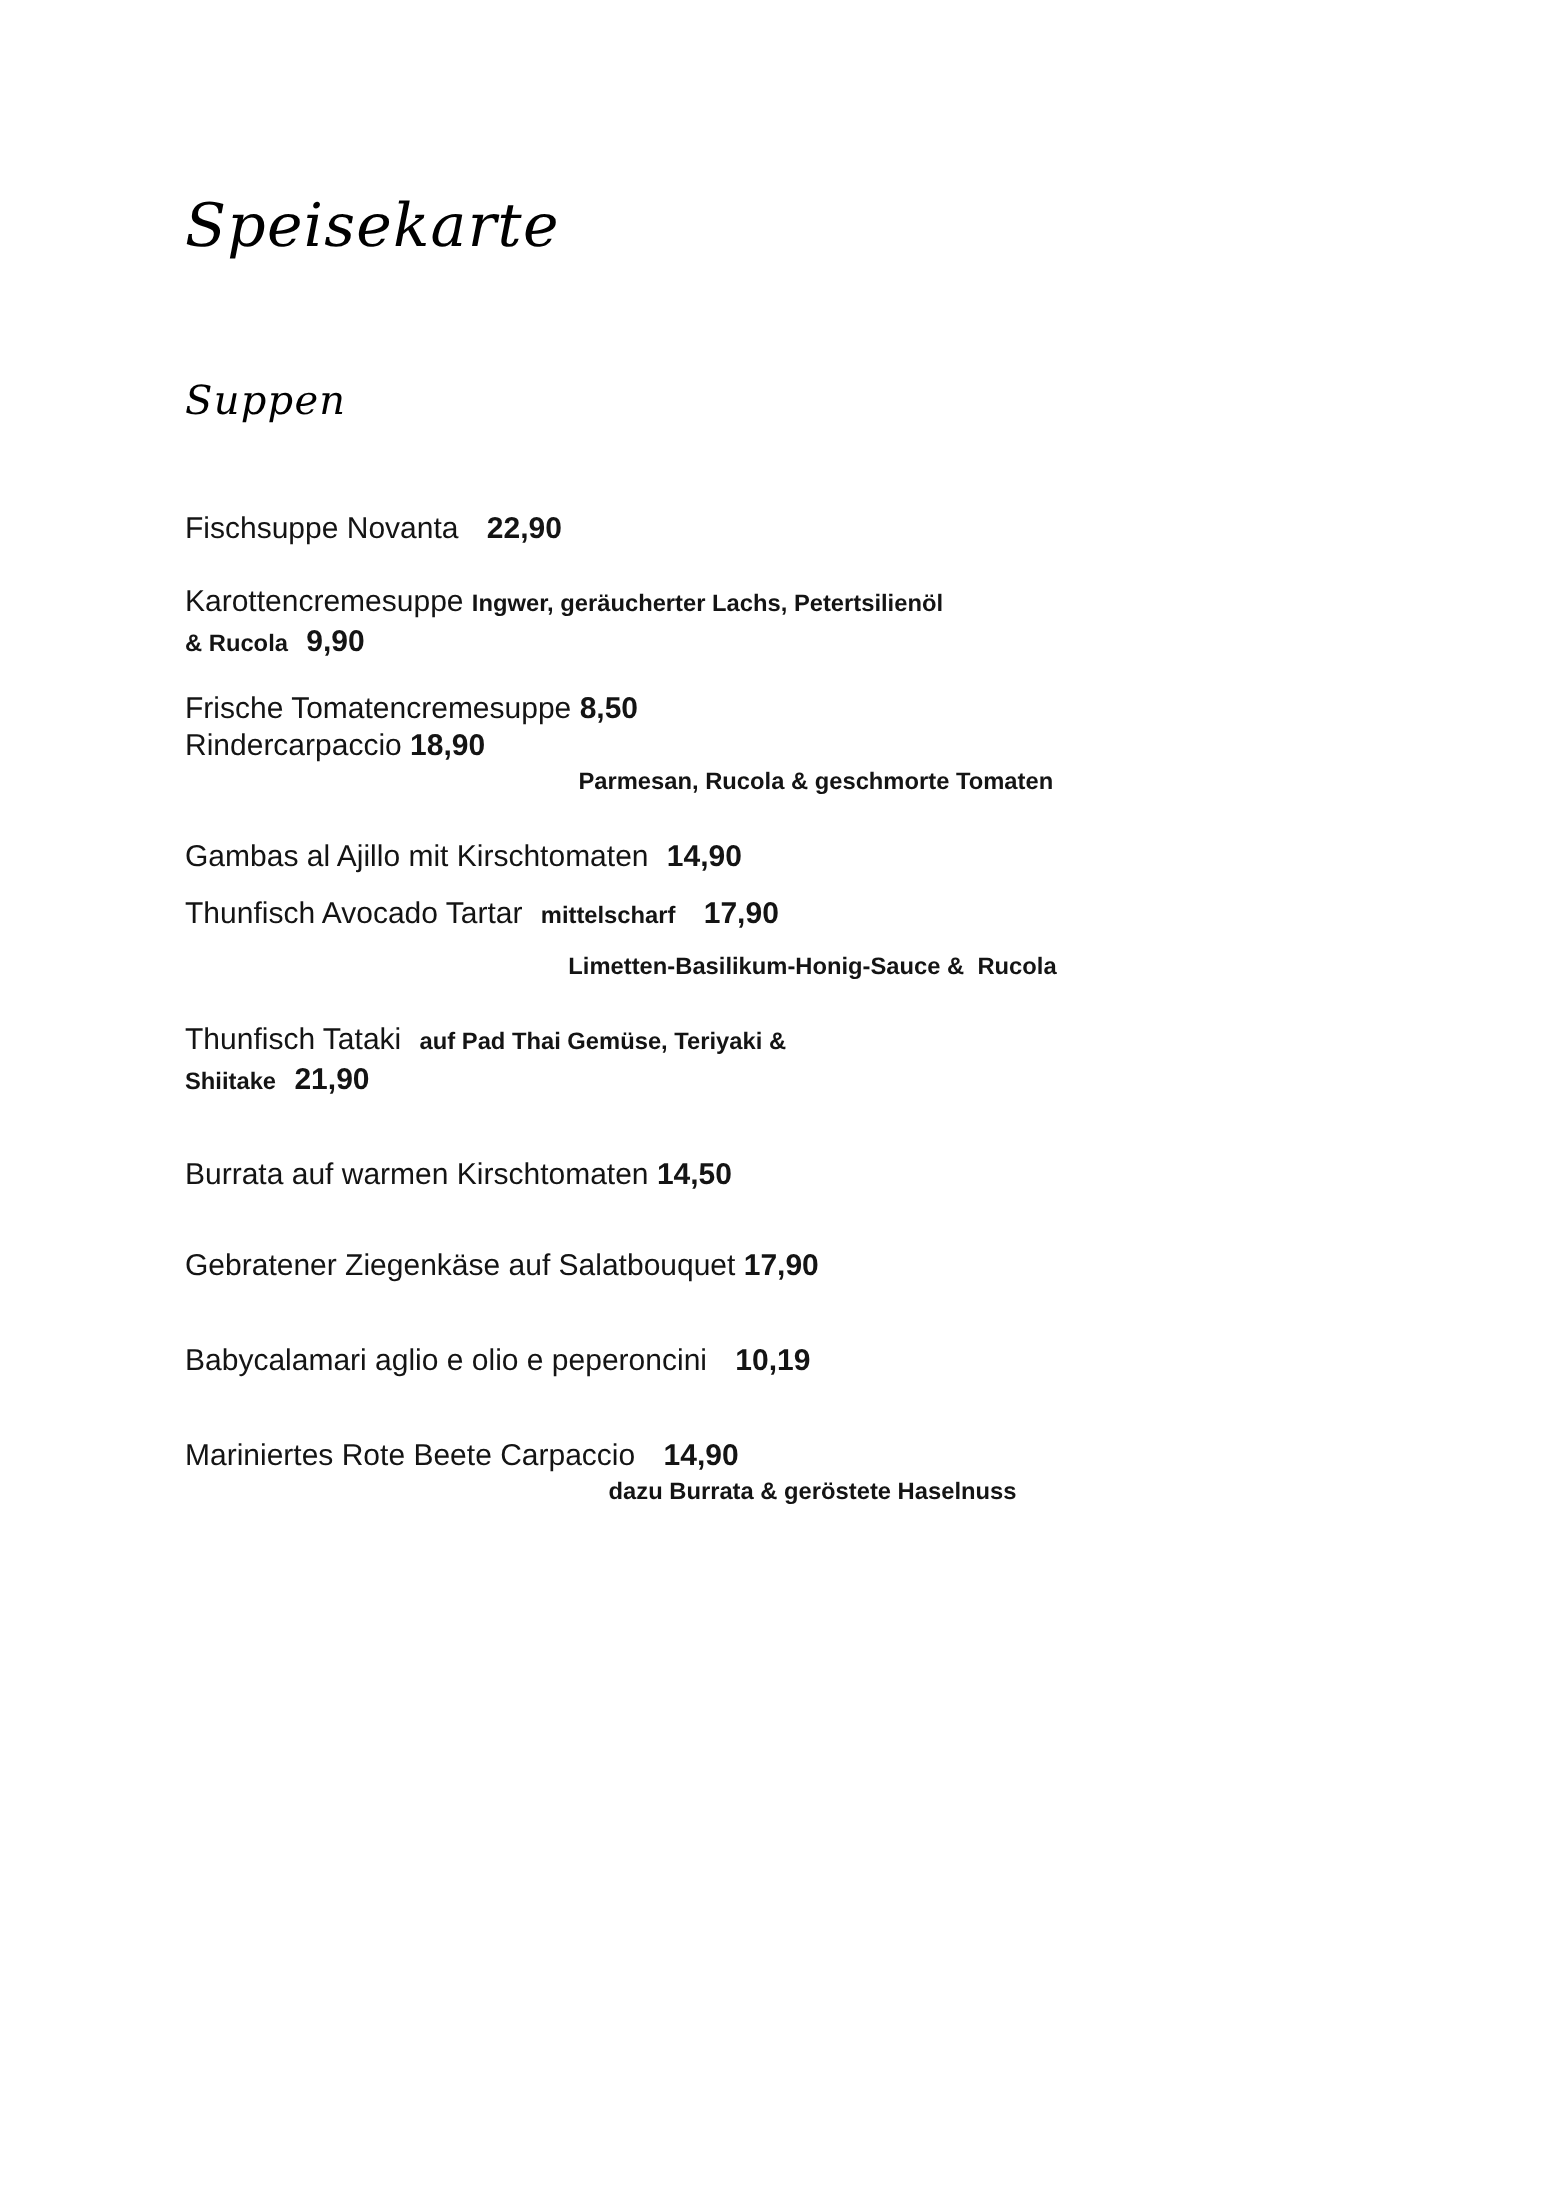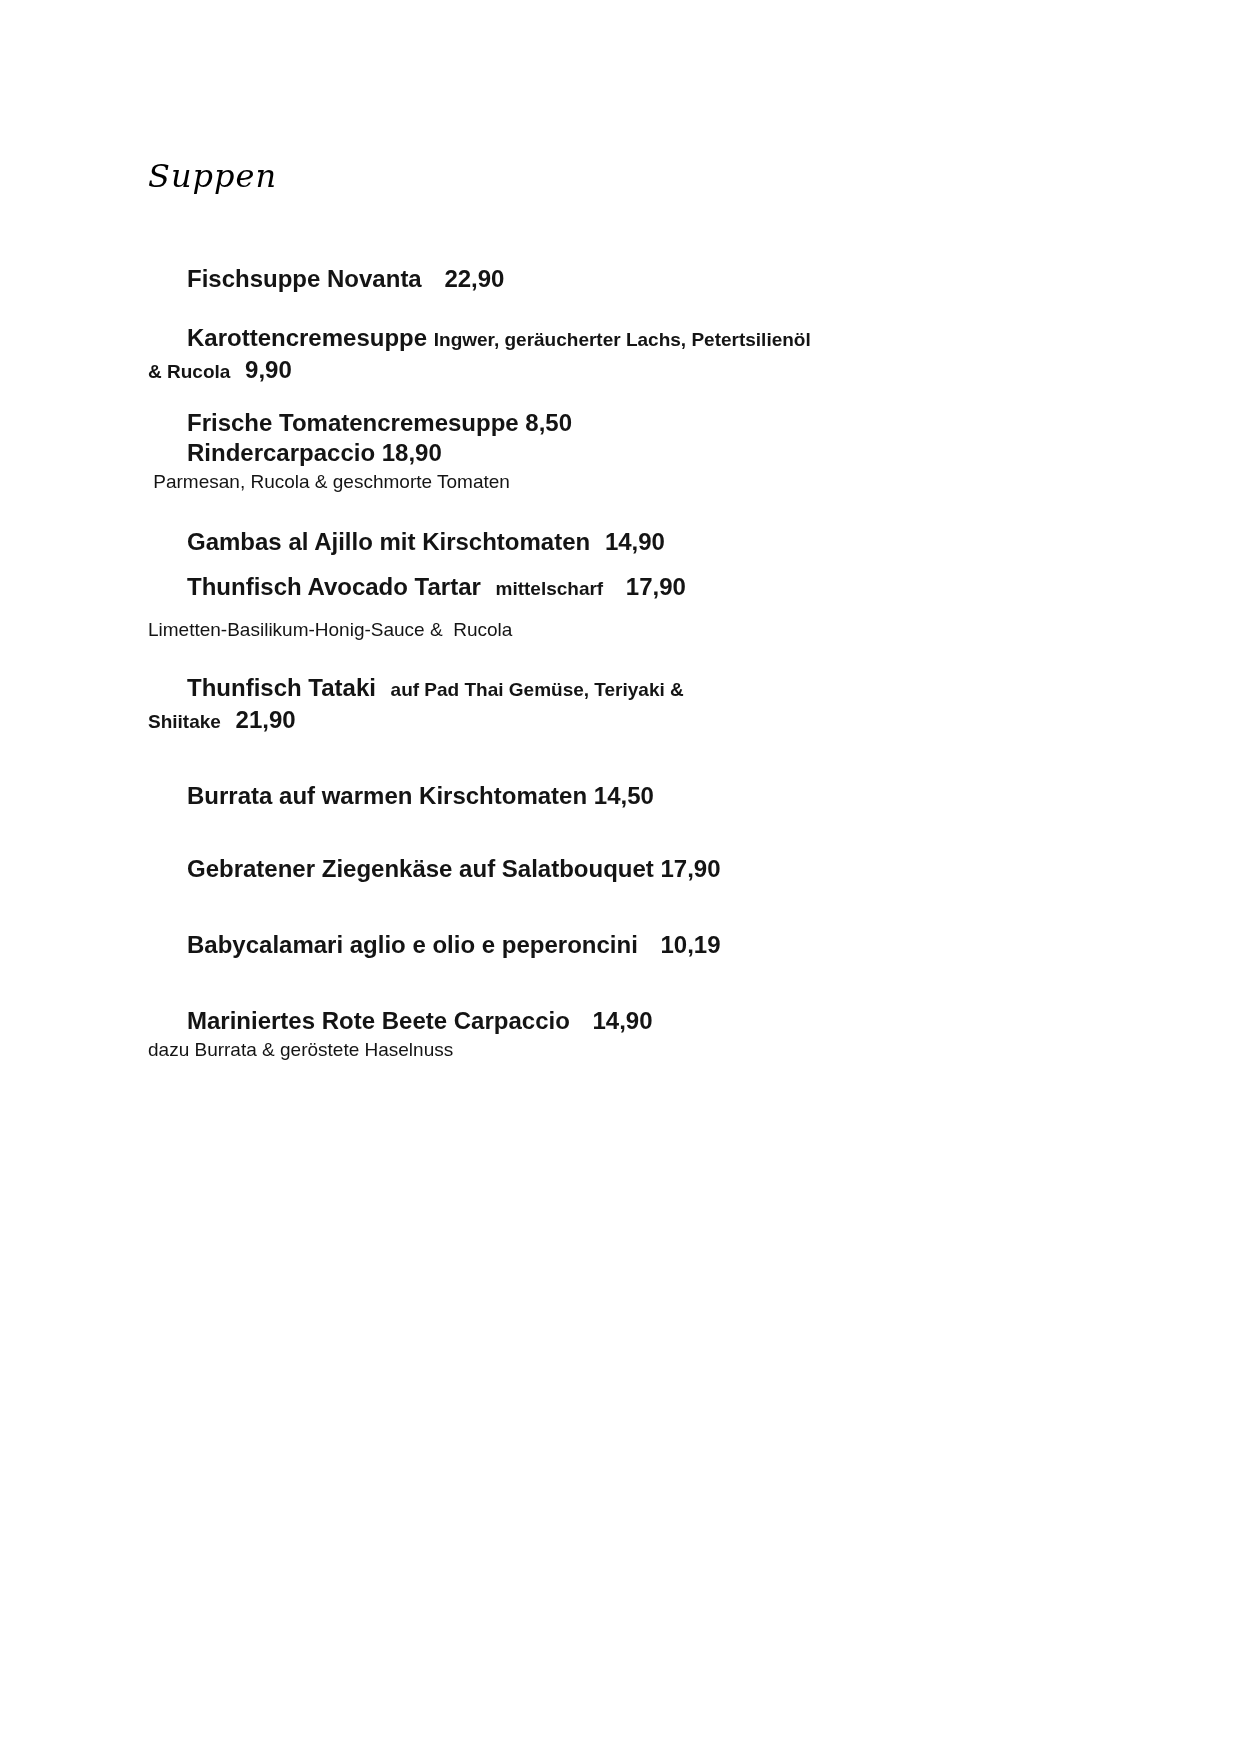"Speisekarte" h1.title { html: none -> <h1>Speisekarte</h1> }
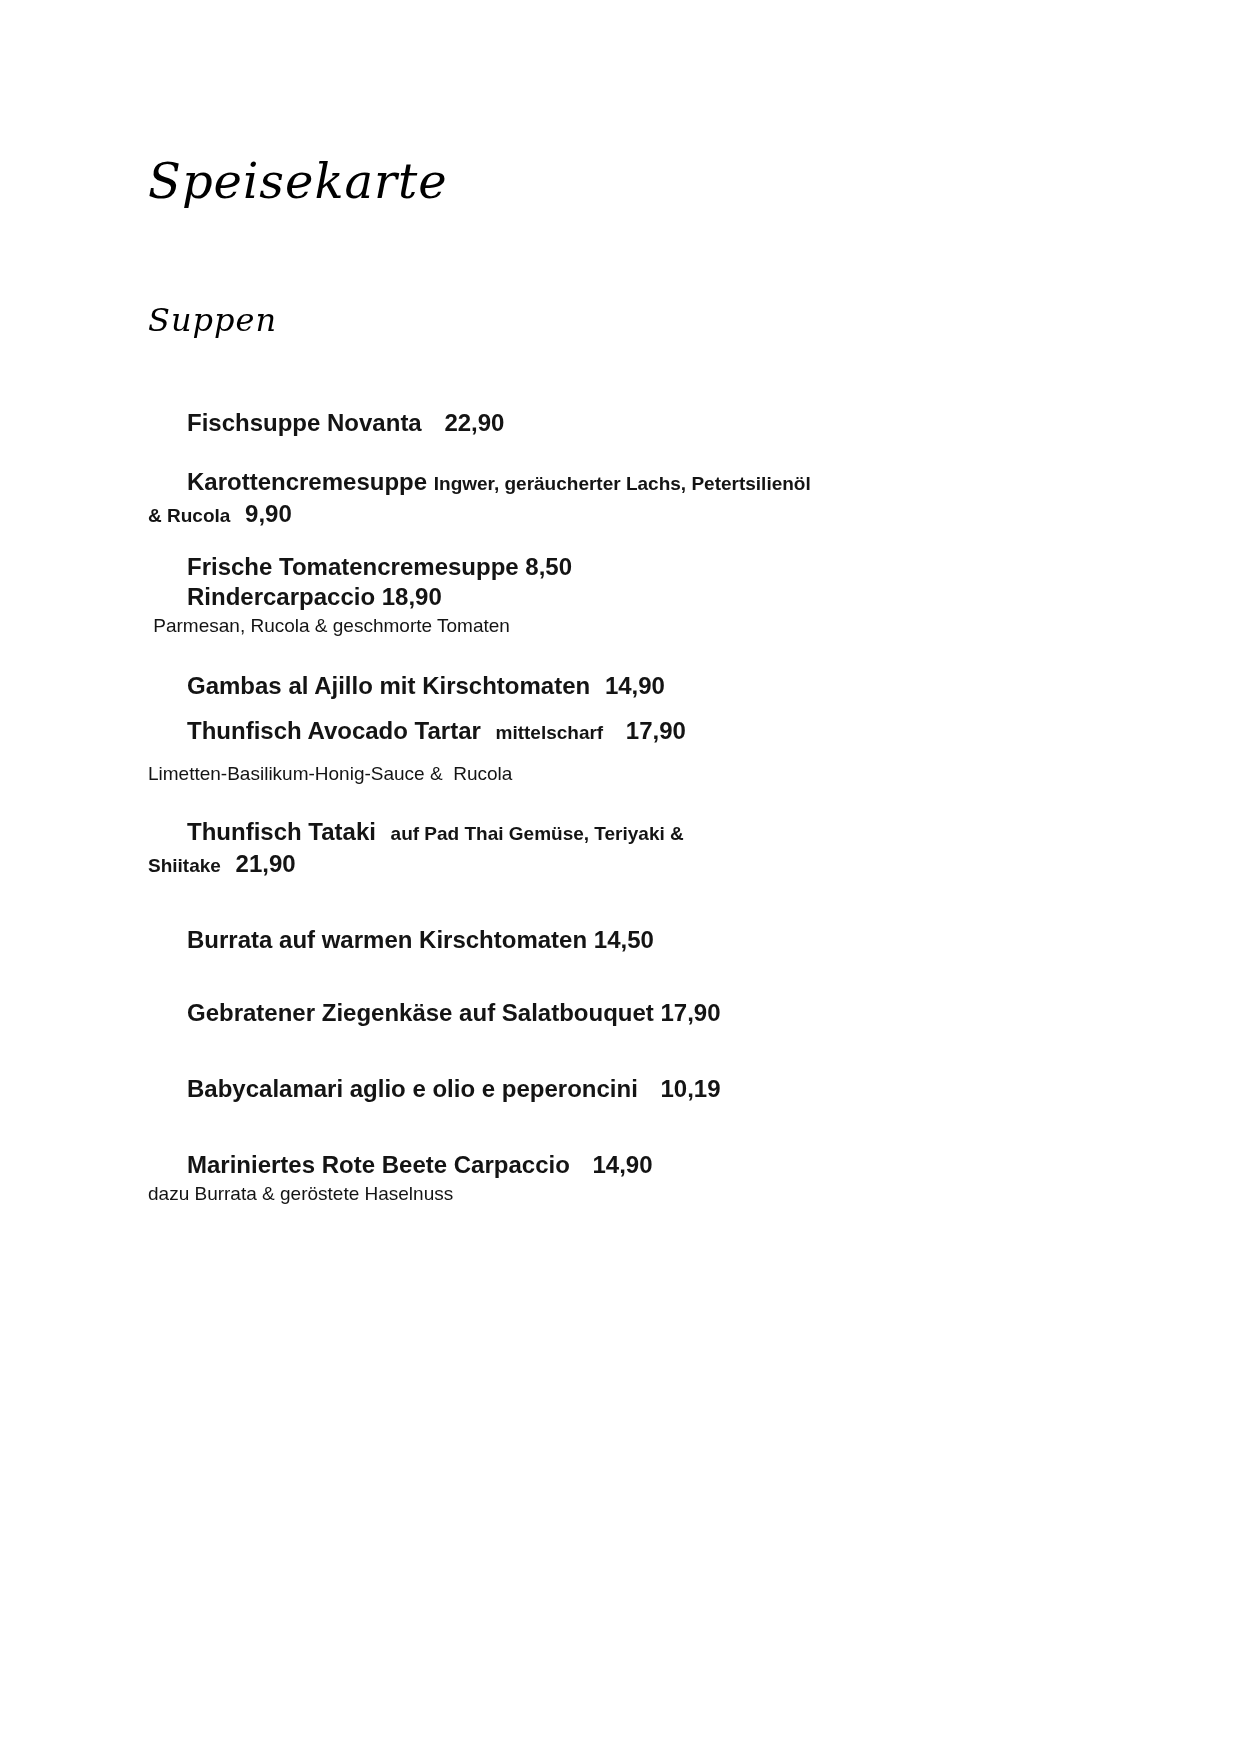"Fischsuppe Novanta" .nm { font-weight: 700 -> 400; margin-left: 39px -> none }
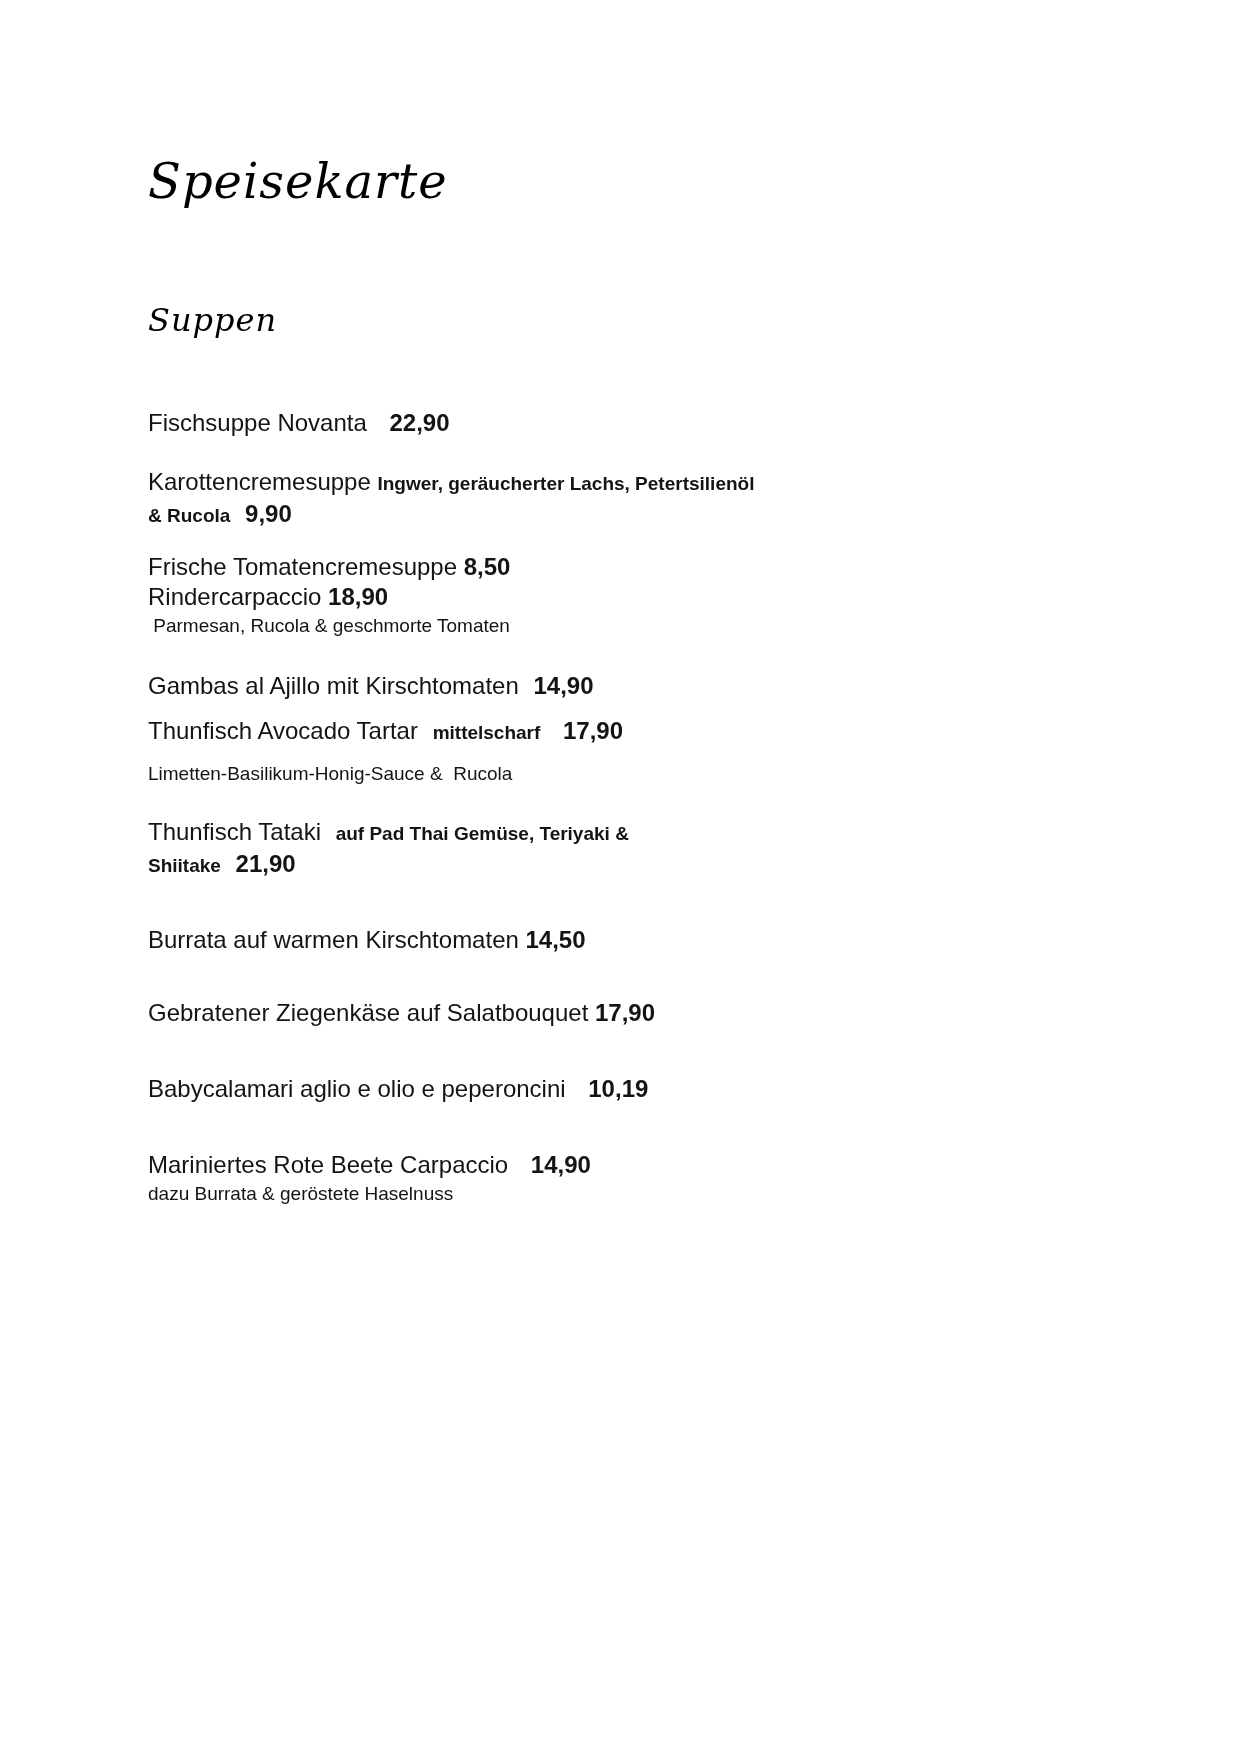"Parmesan, Rucola & geschmorte Tomaten" .sub { font-weight: 400 -> 700; text-align: none -> center }
